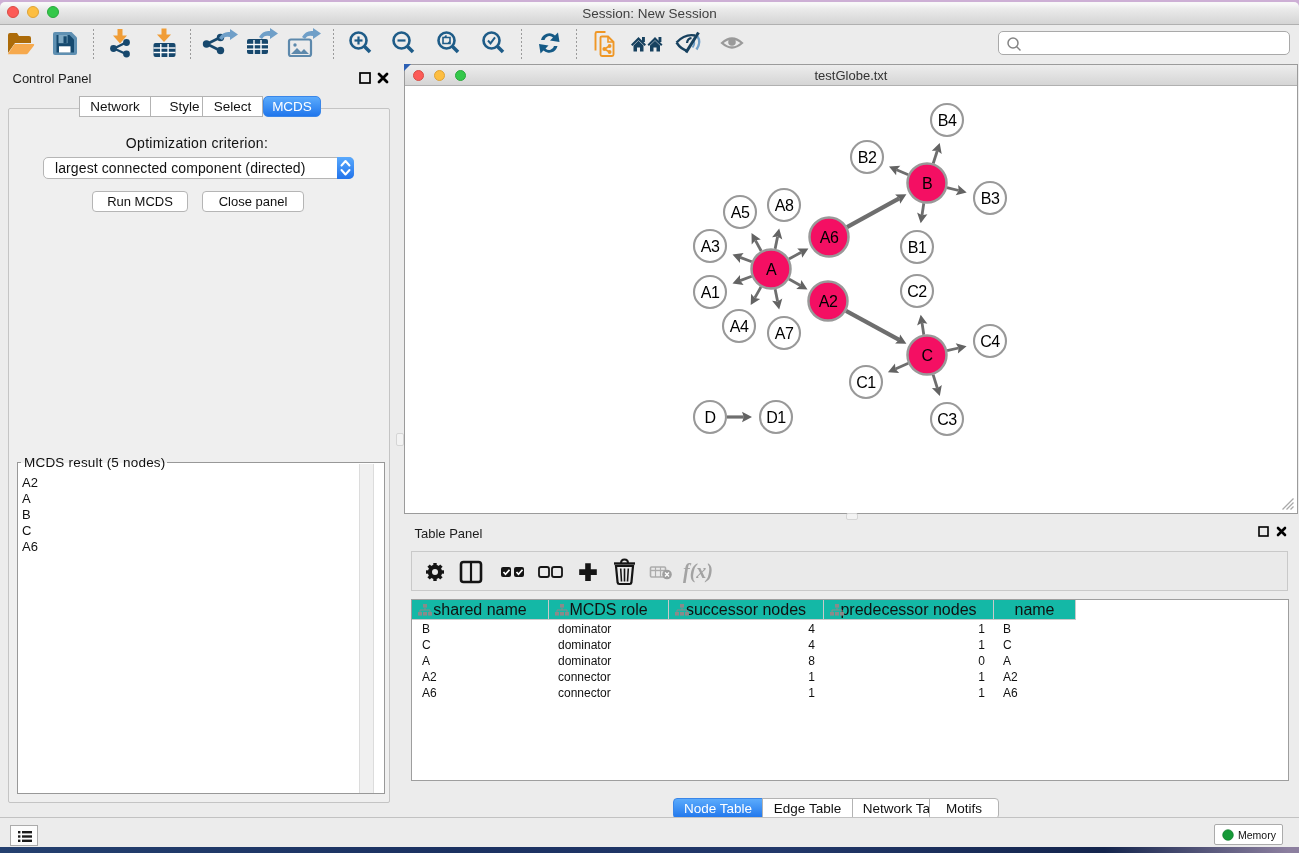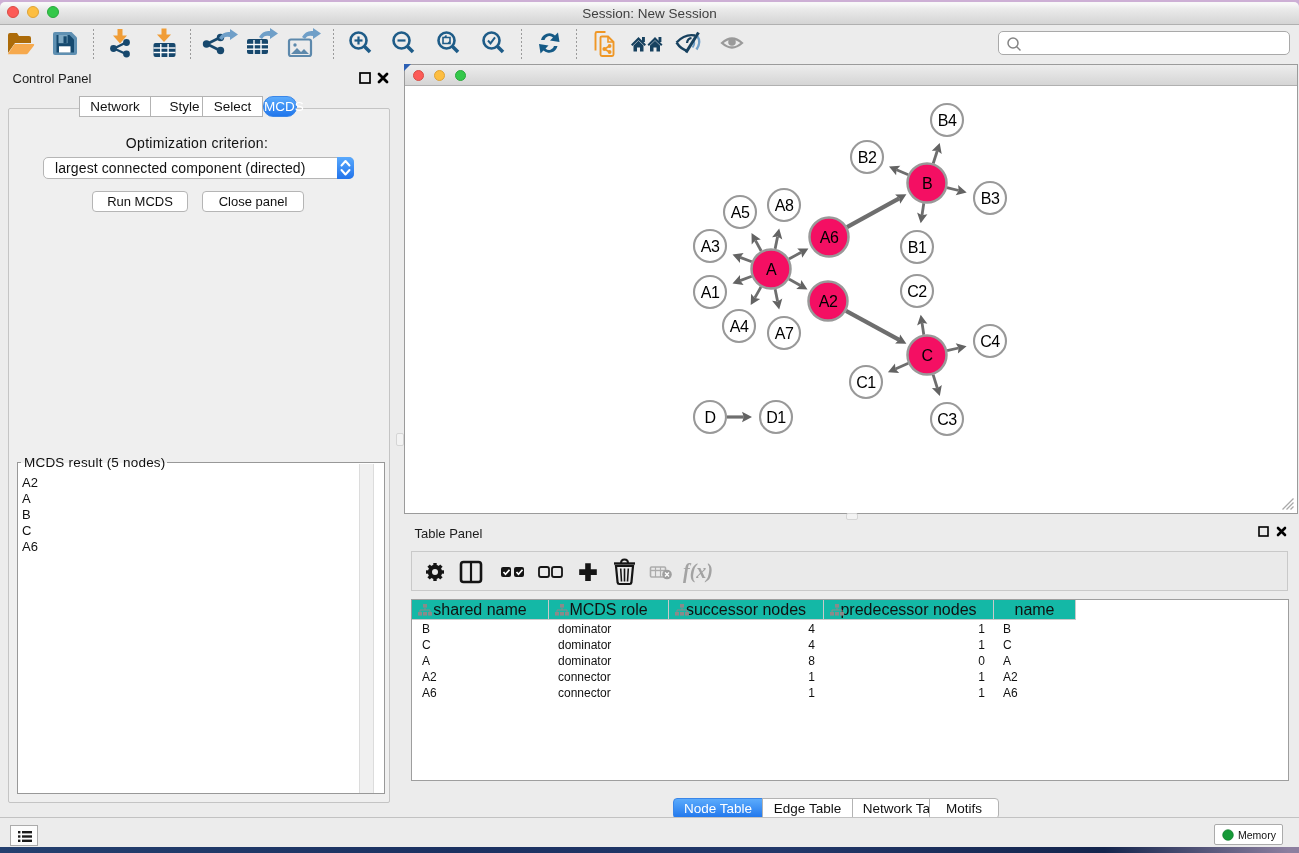"testGlobe.txt" div { html: none -> <div>testGlobe.txt</div> }
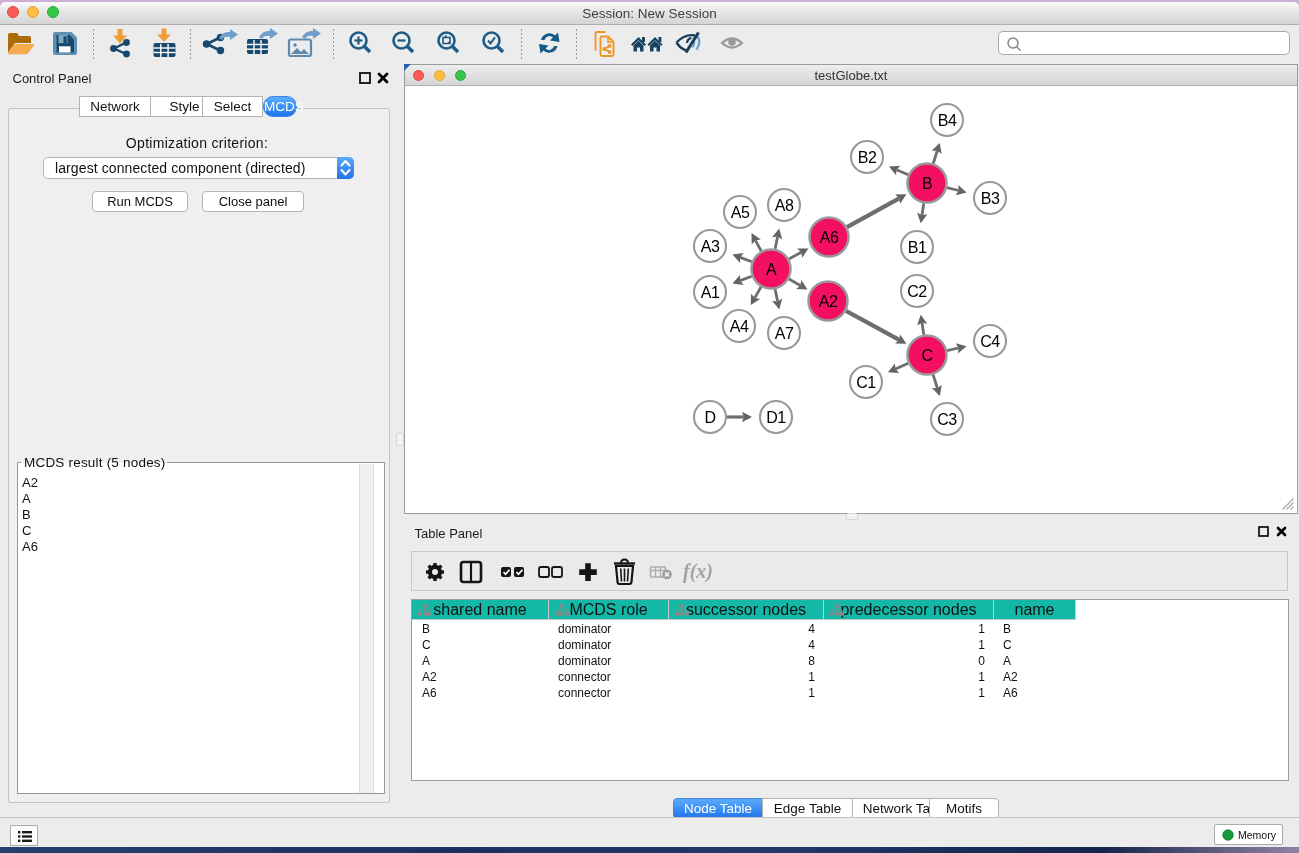"MCDS" div.tab { border-radius: 10px -> none; width: 34px -> 58px }
